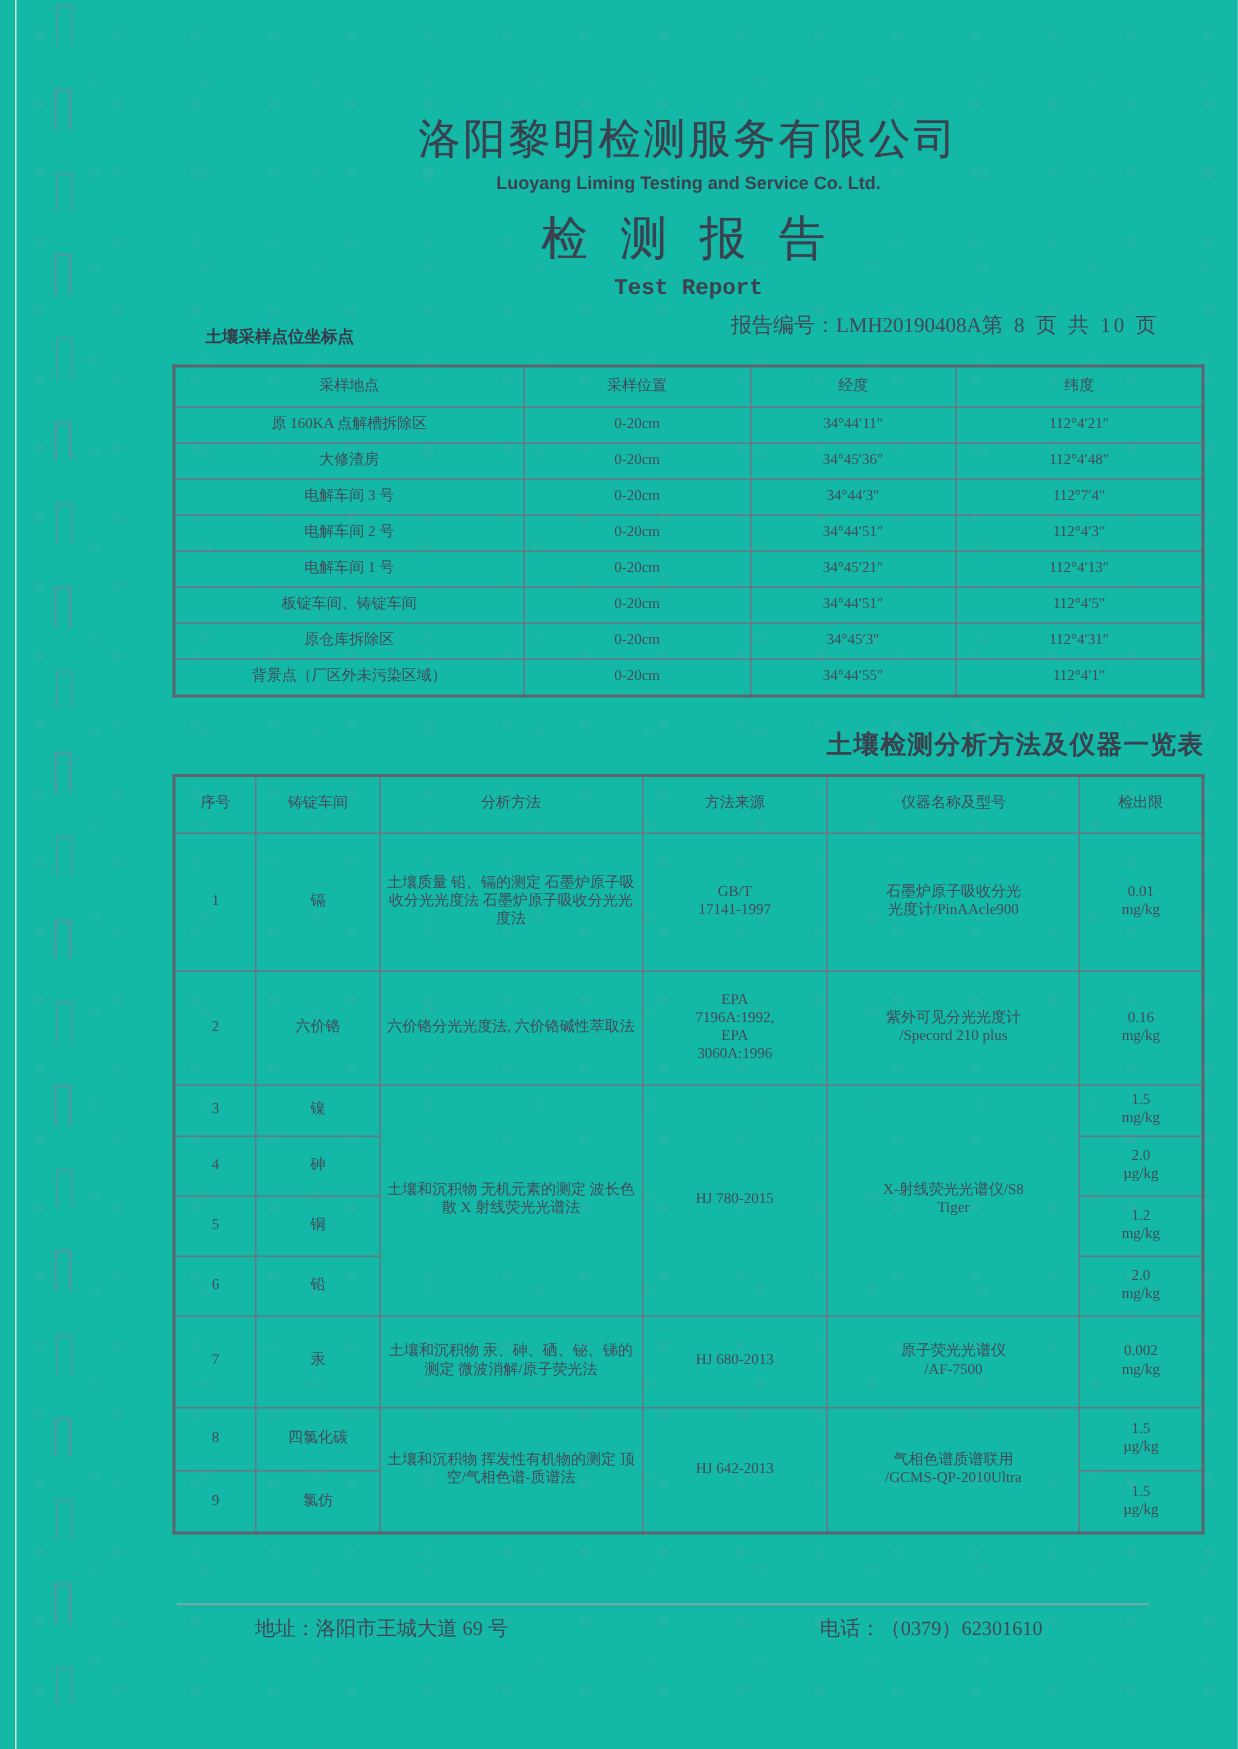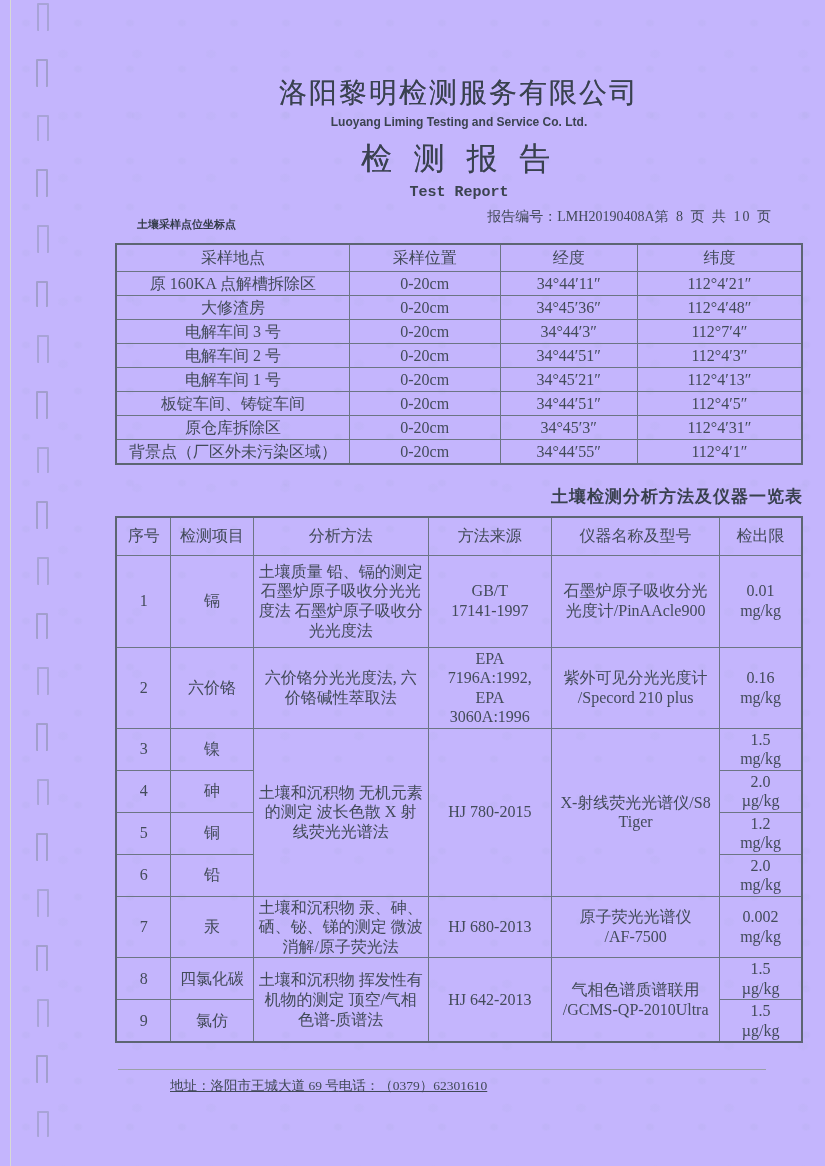"洛阳黎明检测服务有限公司" .page { background: #c4b5fd -> #14b8a6 }
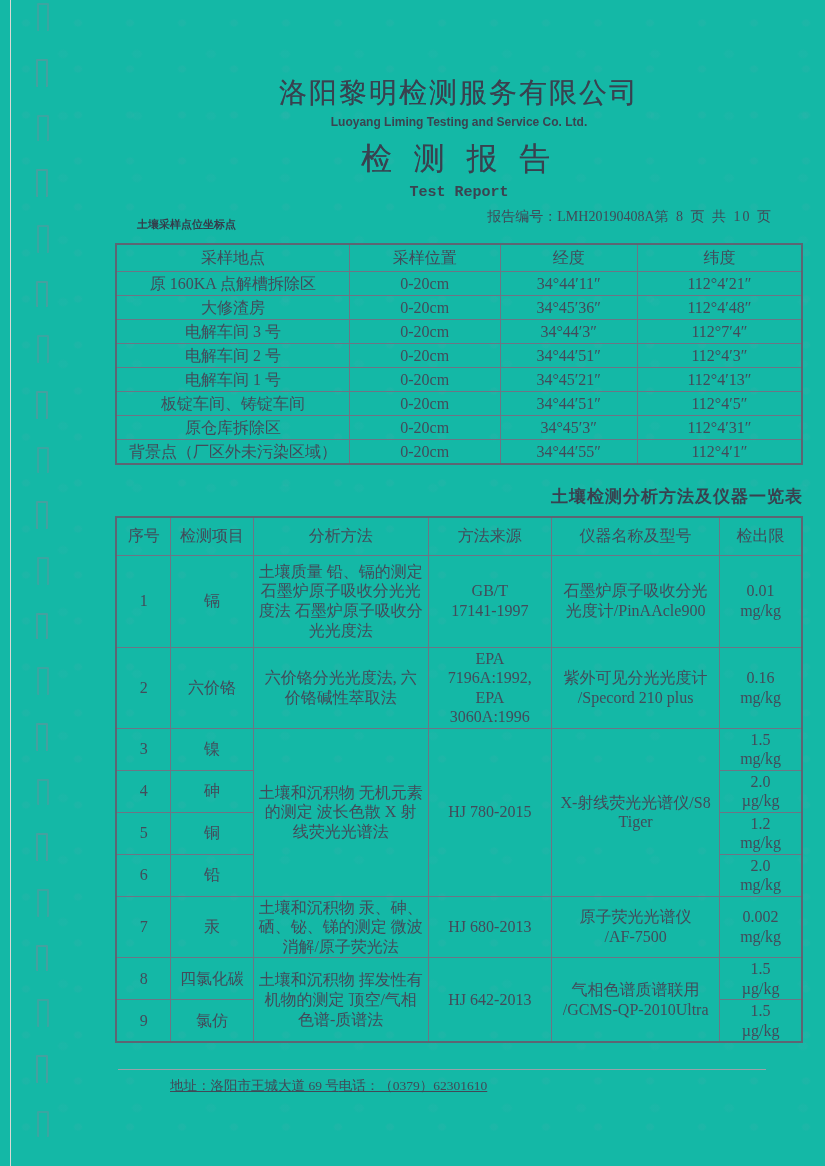"采样地点" .tbl { font-size: 16px -> 10px }
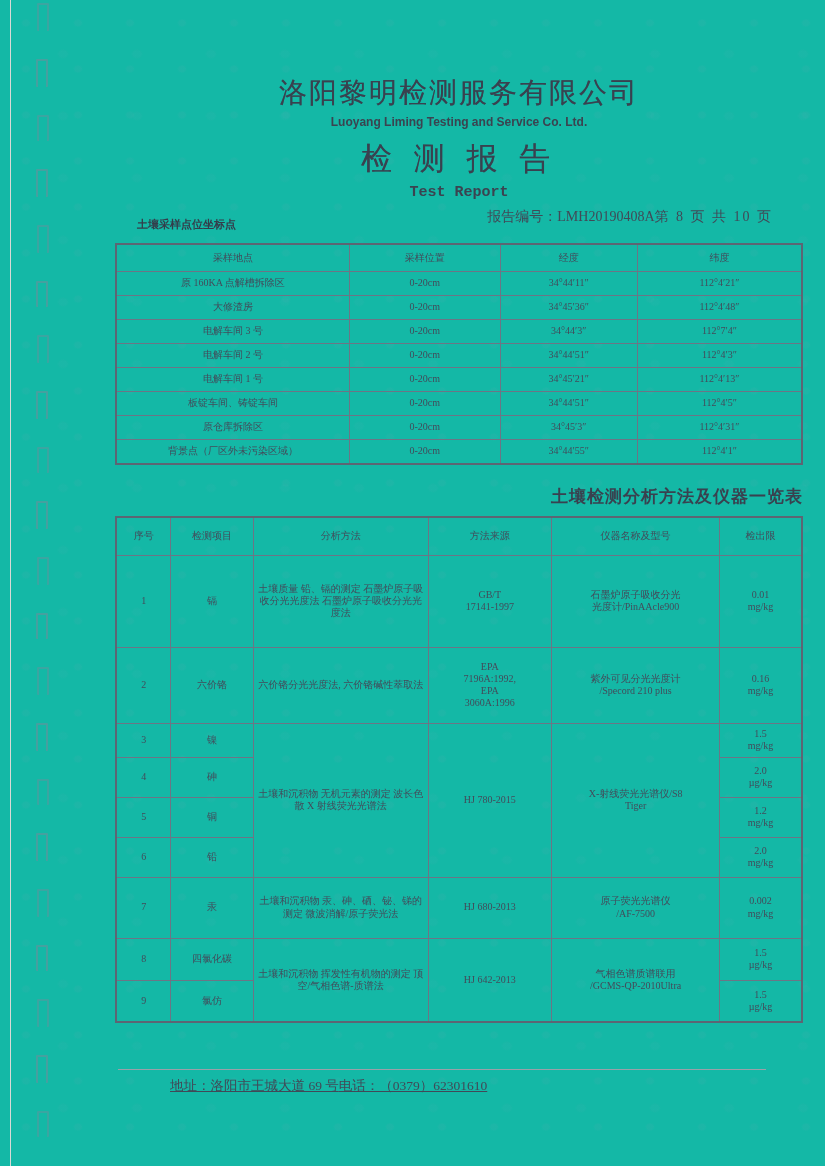"检测项目" th { text: 检测项目 -> 铸锭车间 }
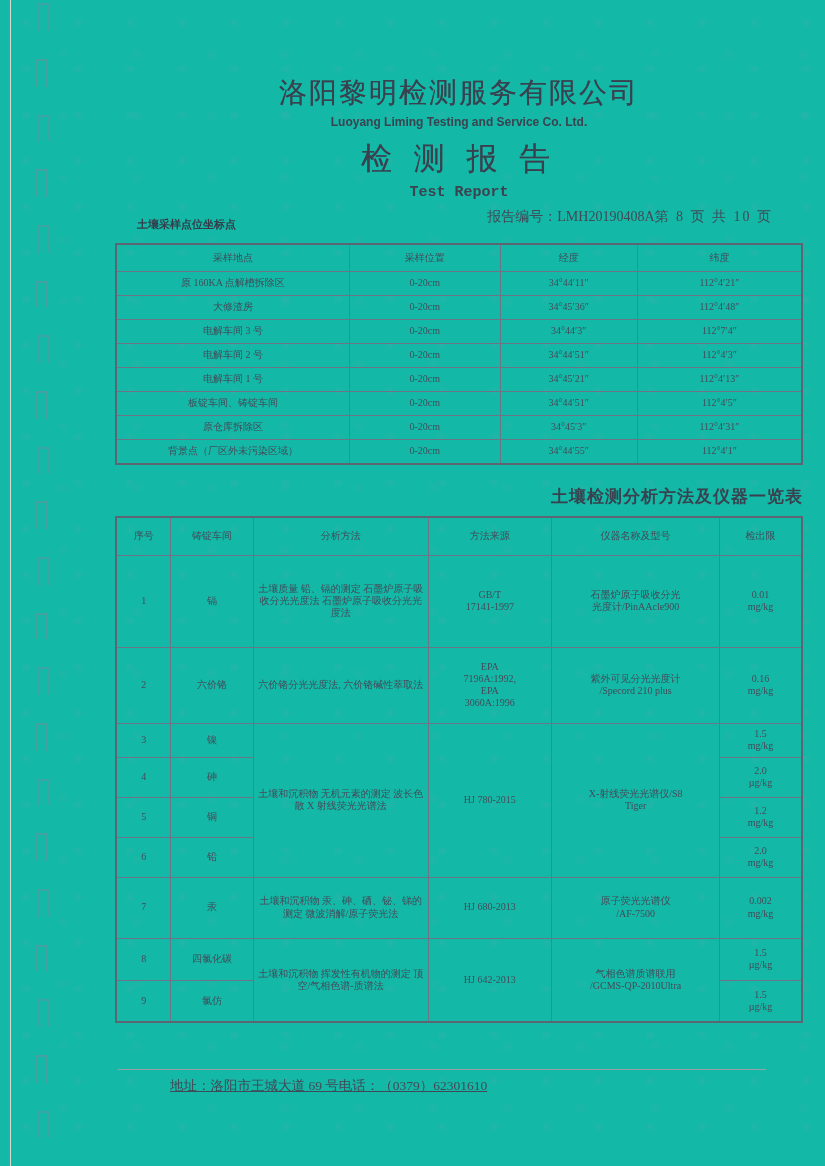"地址：洛阳市王城大道 69 号" .footer { justify-content: flex-start -> space-between; text-decoration: underline -> none }
